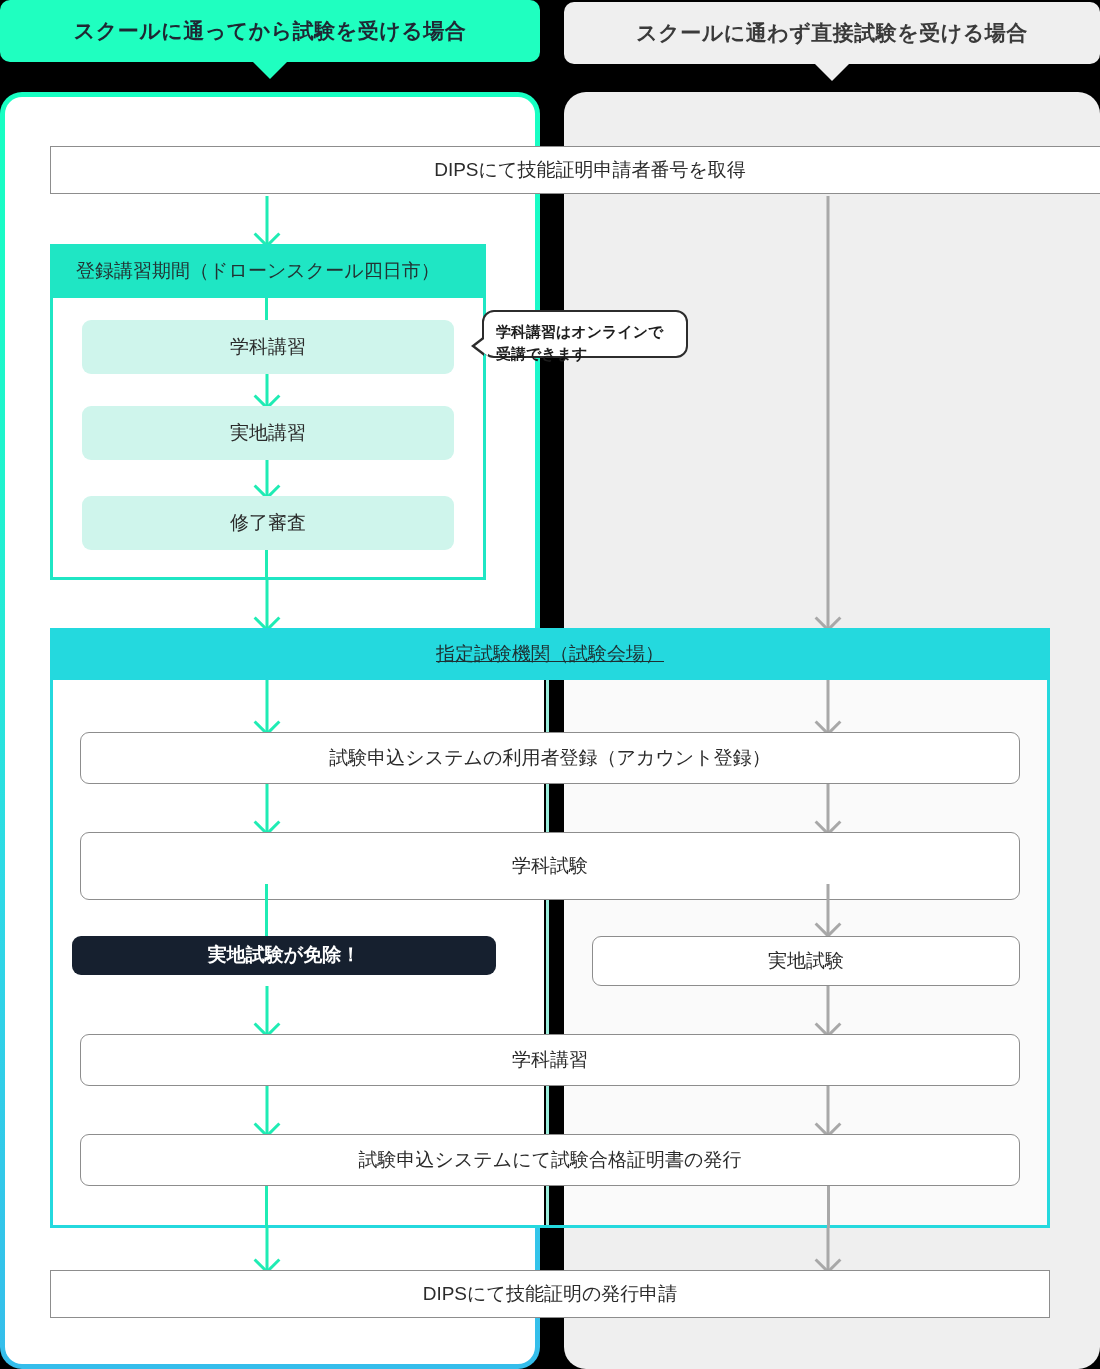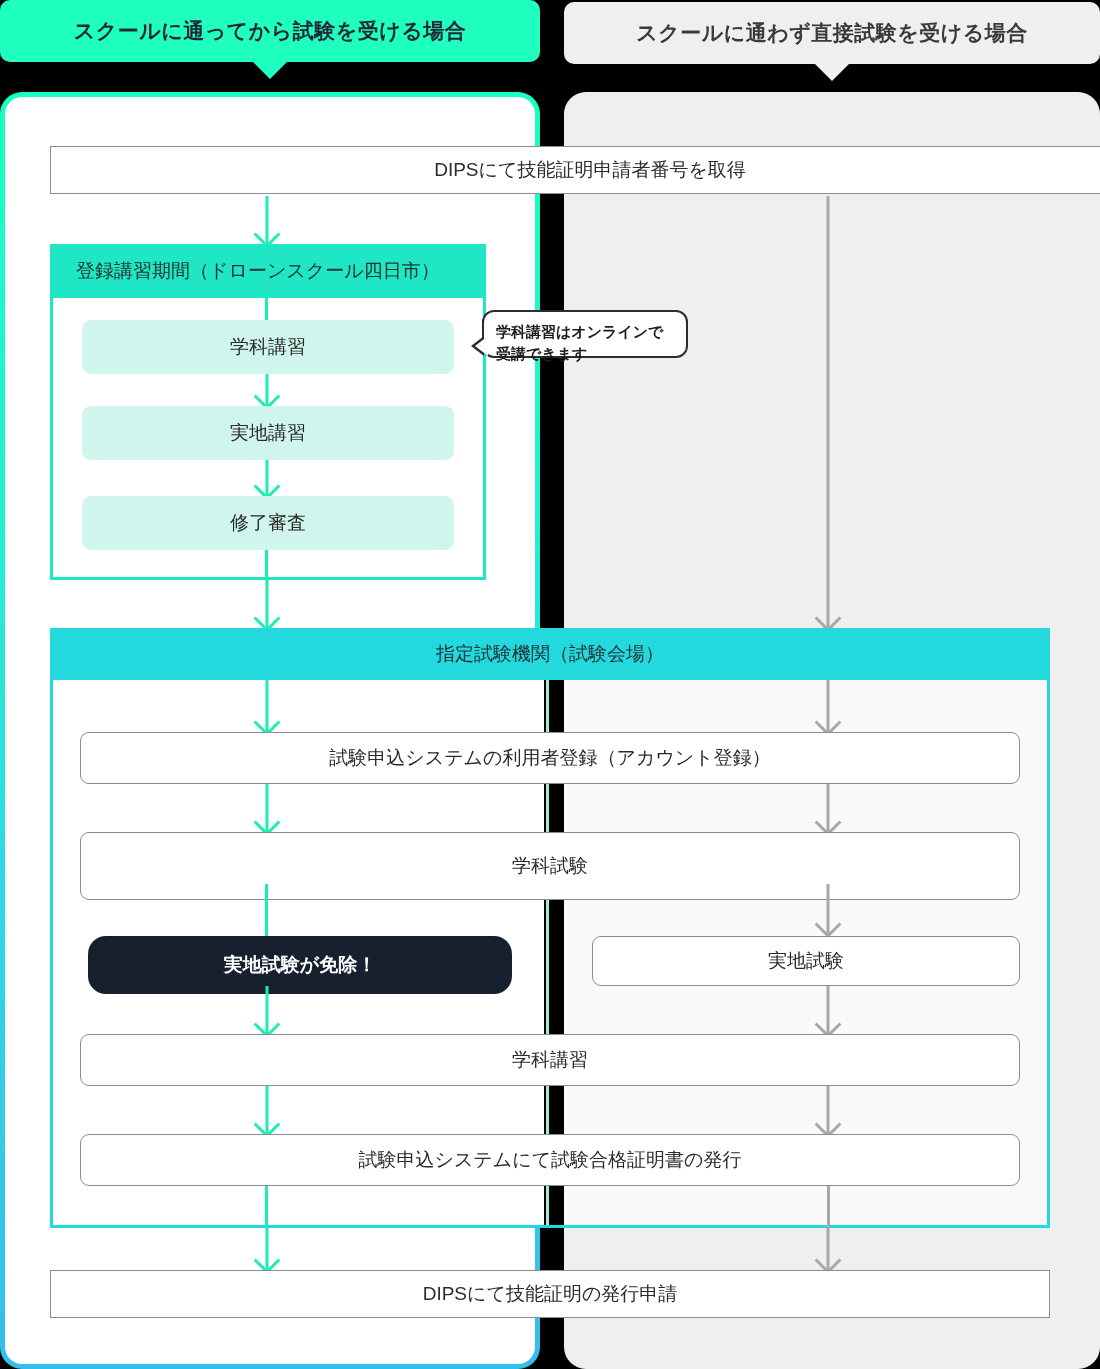"指定試験機関（試験会場）" #grp-exam-head { text-decoration: none -> underline }
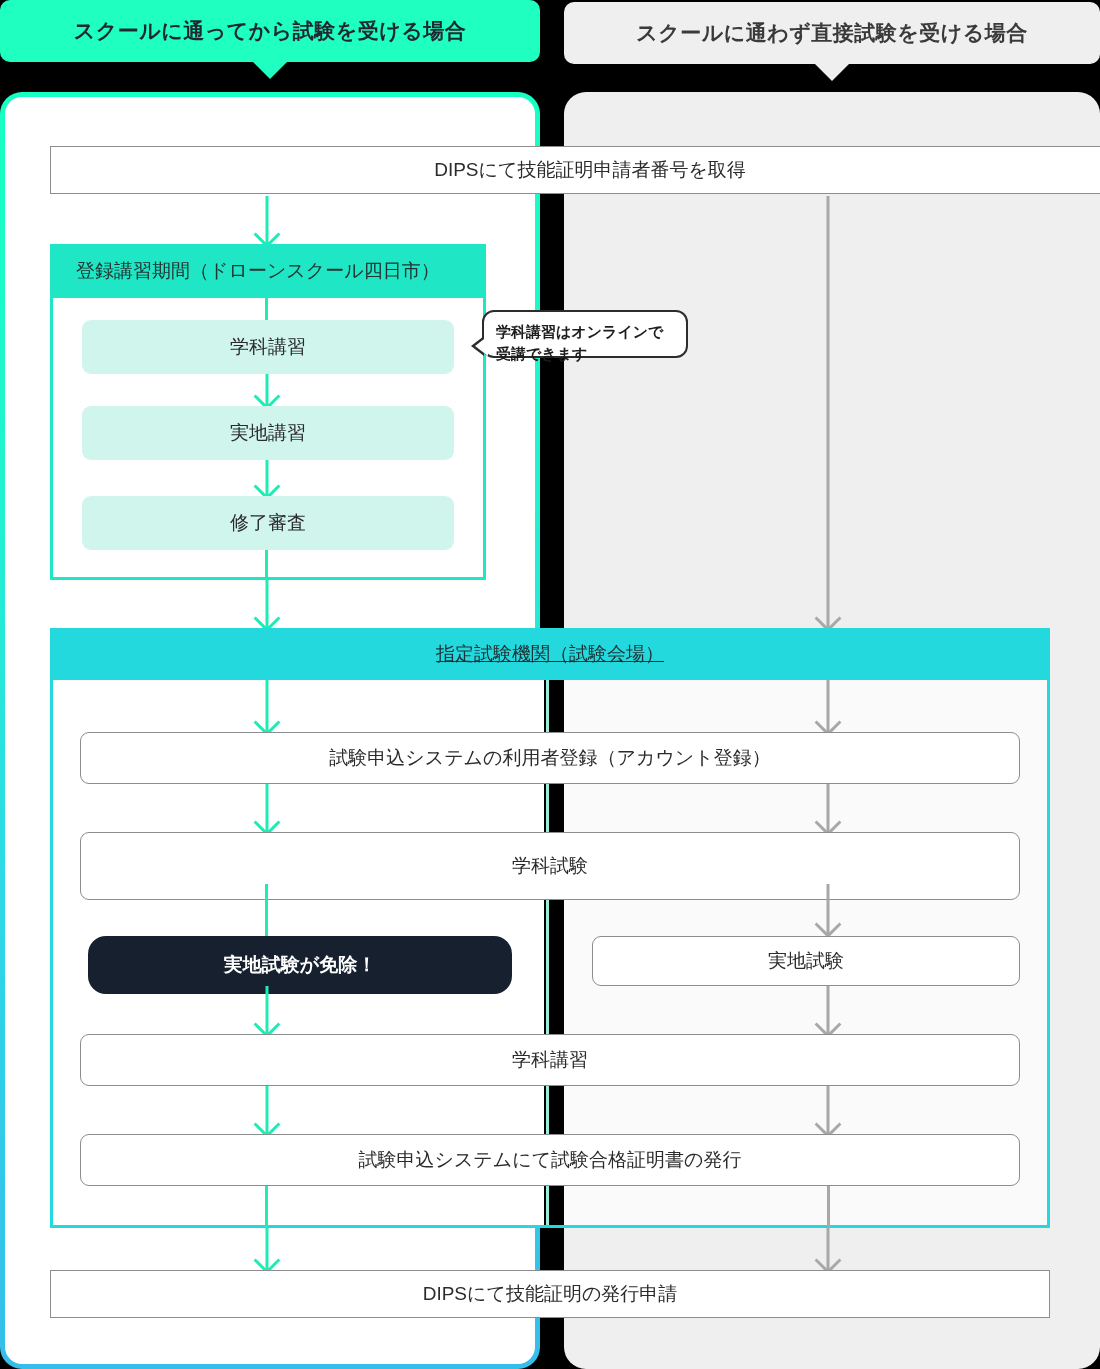"実地試験が免除！" div.box { border-radius: 18px -> none; height: 58px -> 39px; left: 88px -> 72px }
